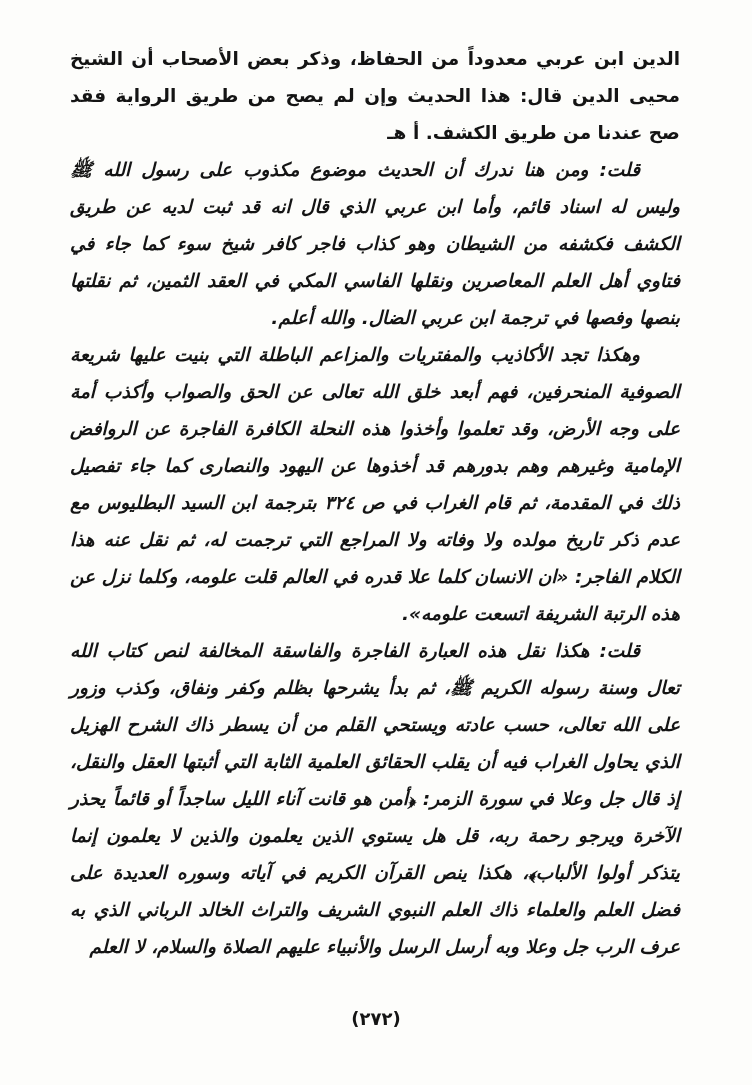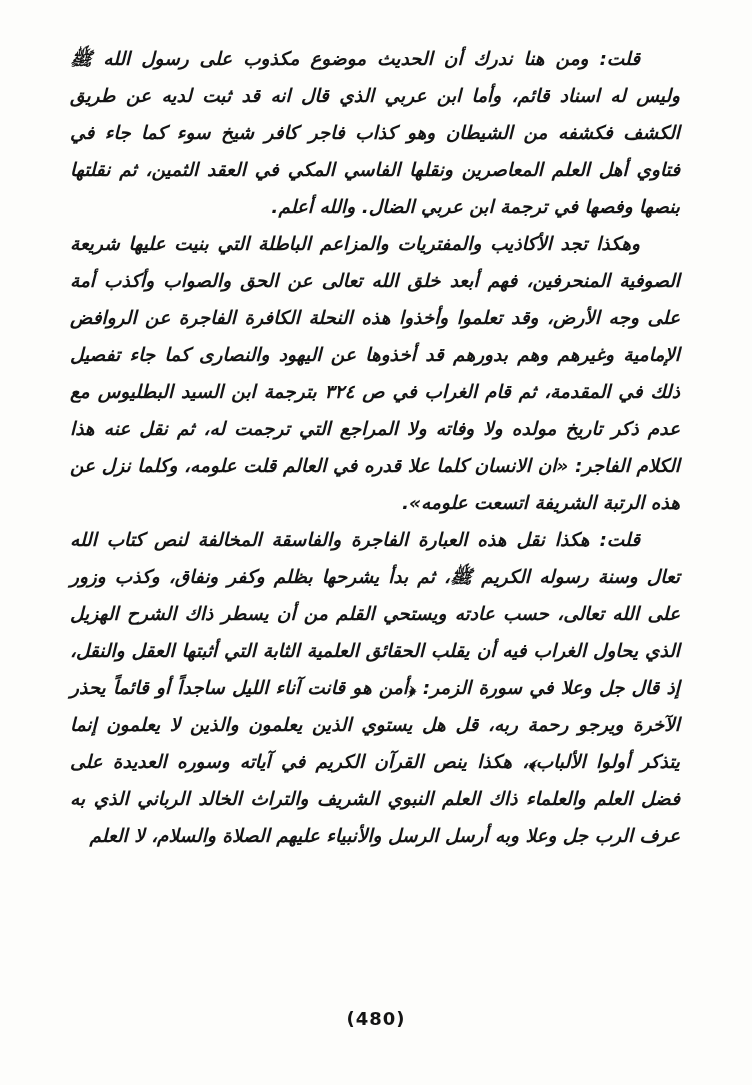"الدين ابن عربي معدوداً من" p { html: none -> <p>الدين ابن عربي معدوداً من الحفاظ، وذكر بعض الأصحاب أن الشيخ محيى الدين قال: هذا الحديث وإن لم يصح من طريق الرواية فقد صح عندنا من طريق الكشف. أ هـ</p> }
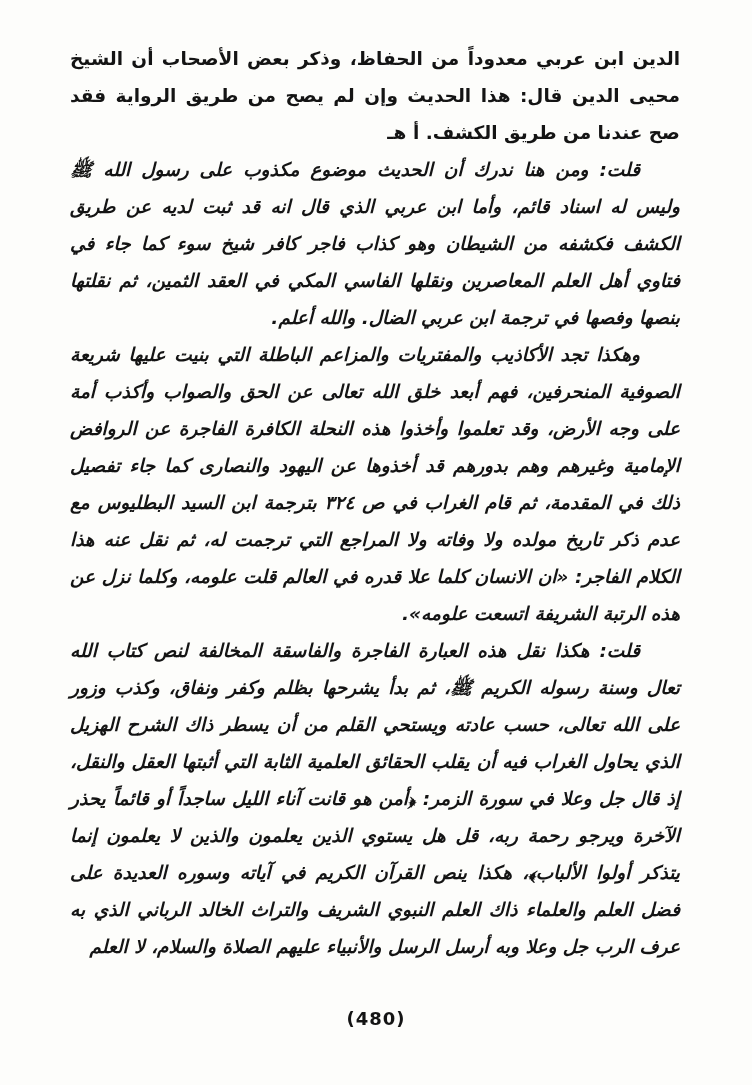"(480)" div.page-number { text: 480 -> ٢٧٢ }
